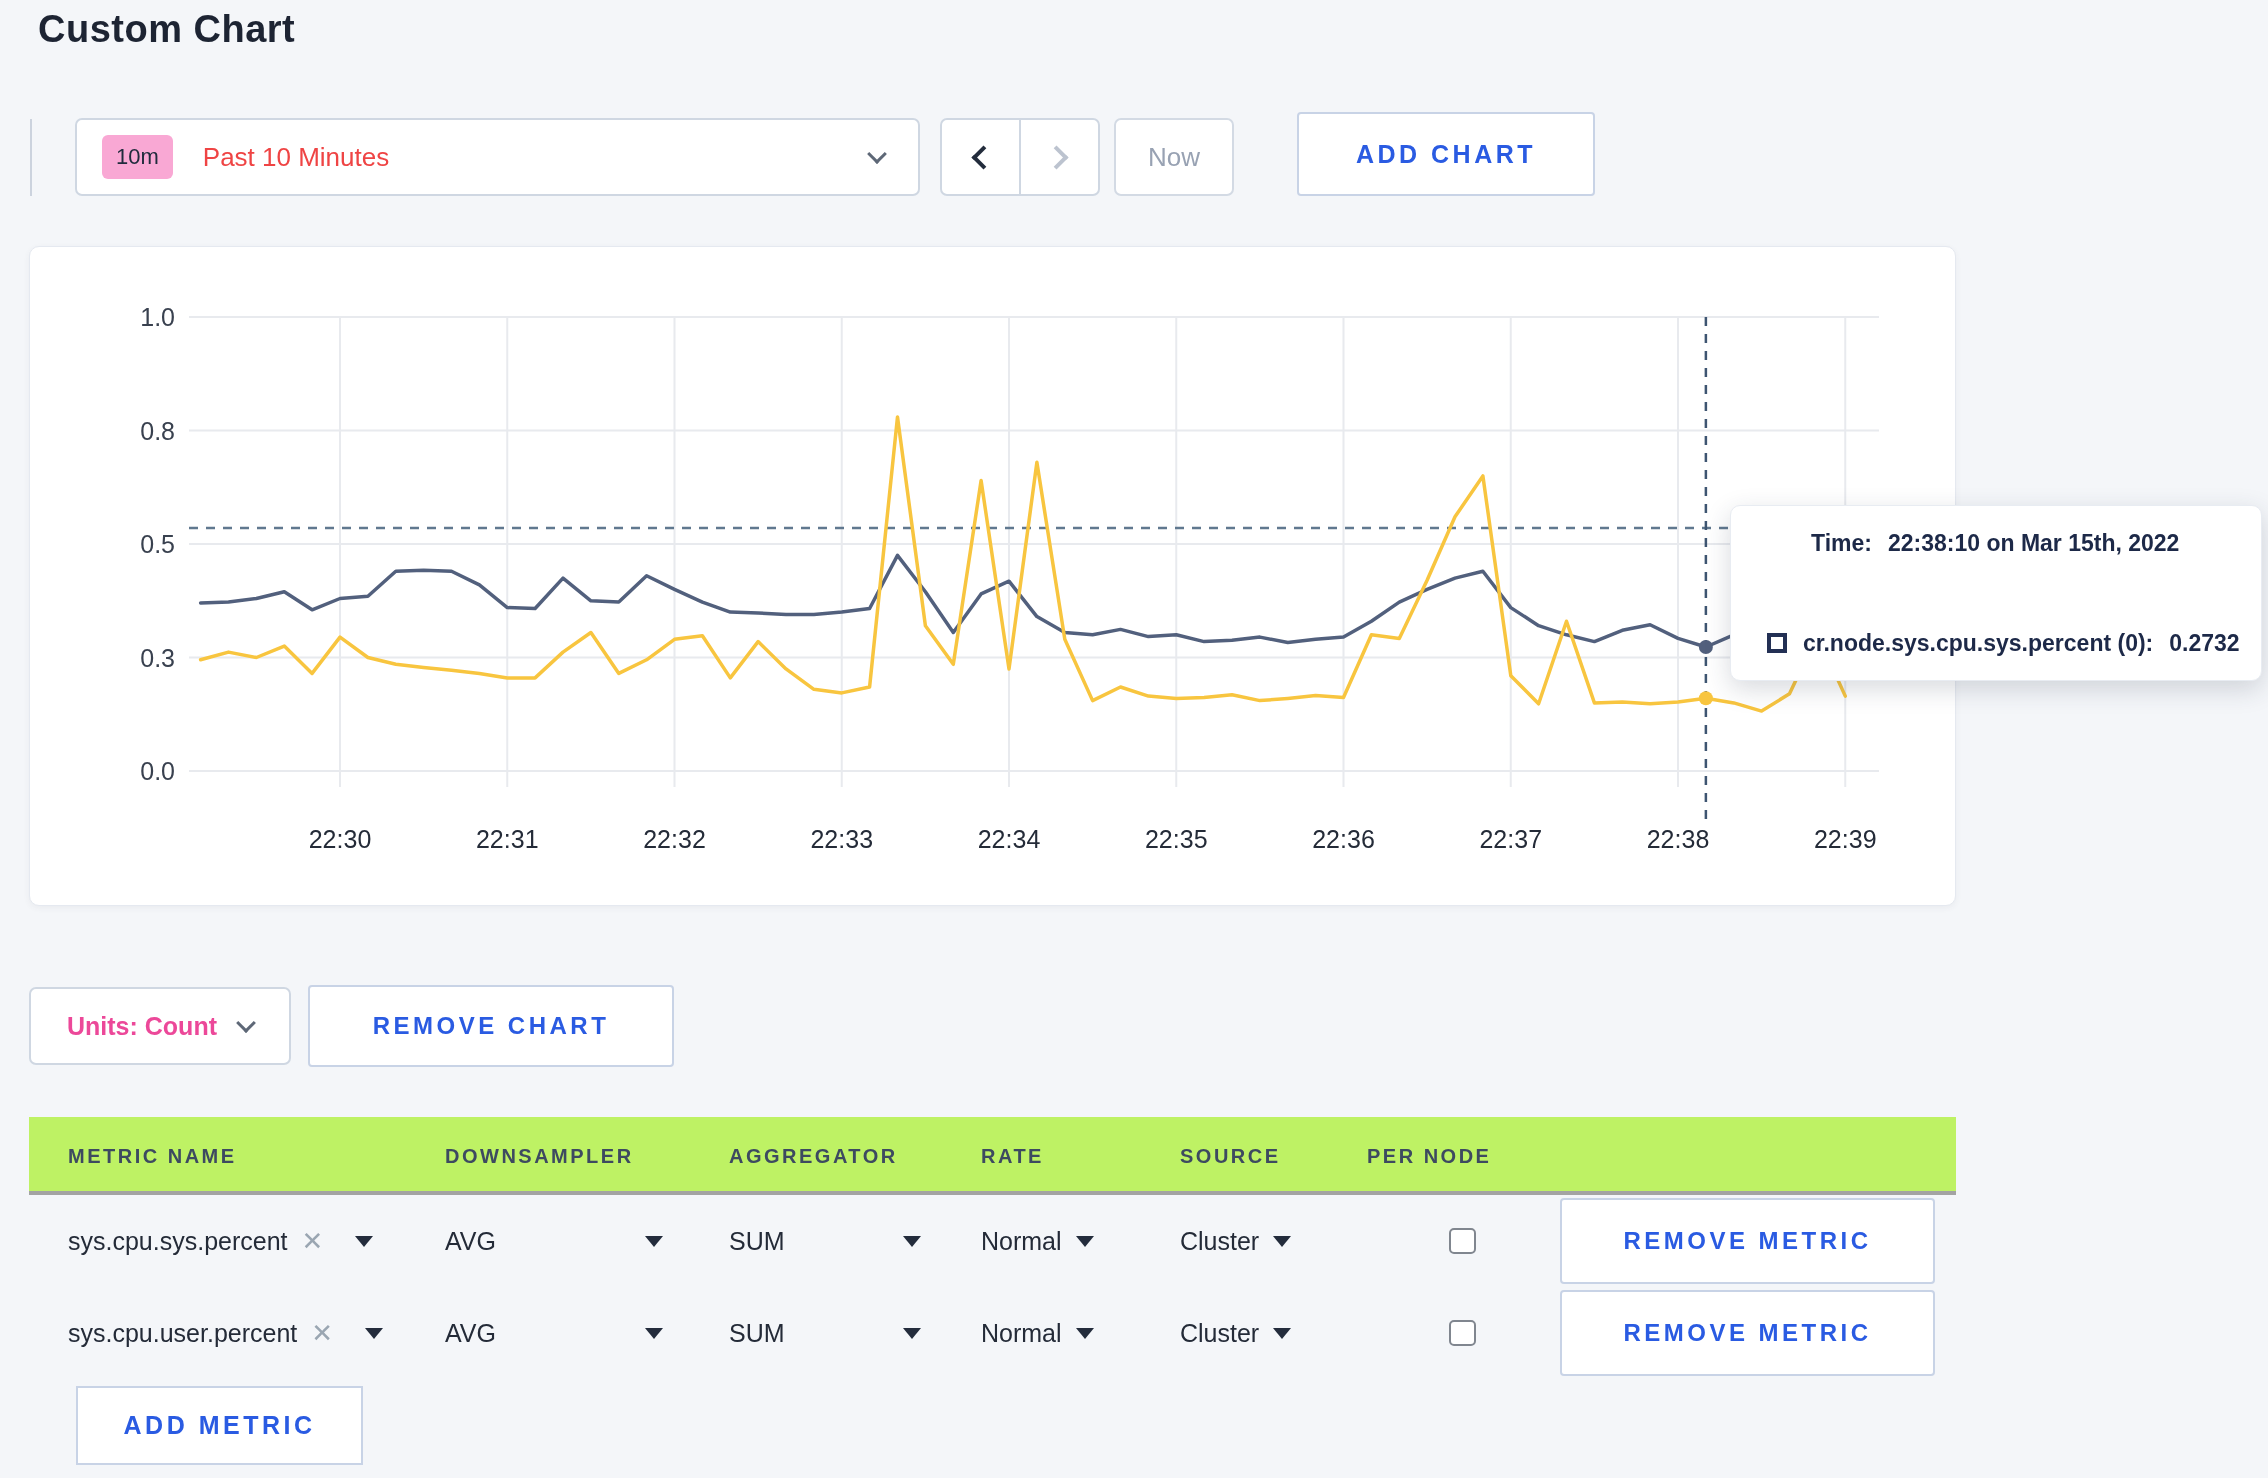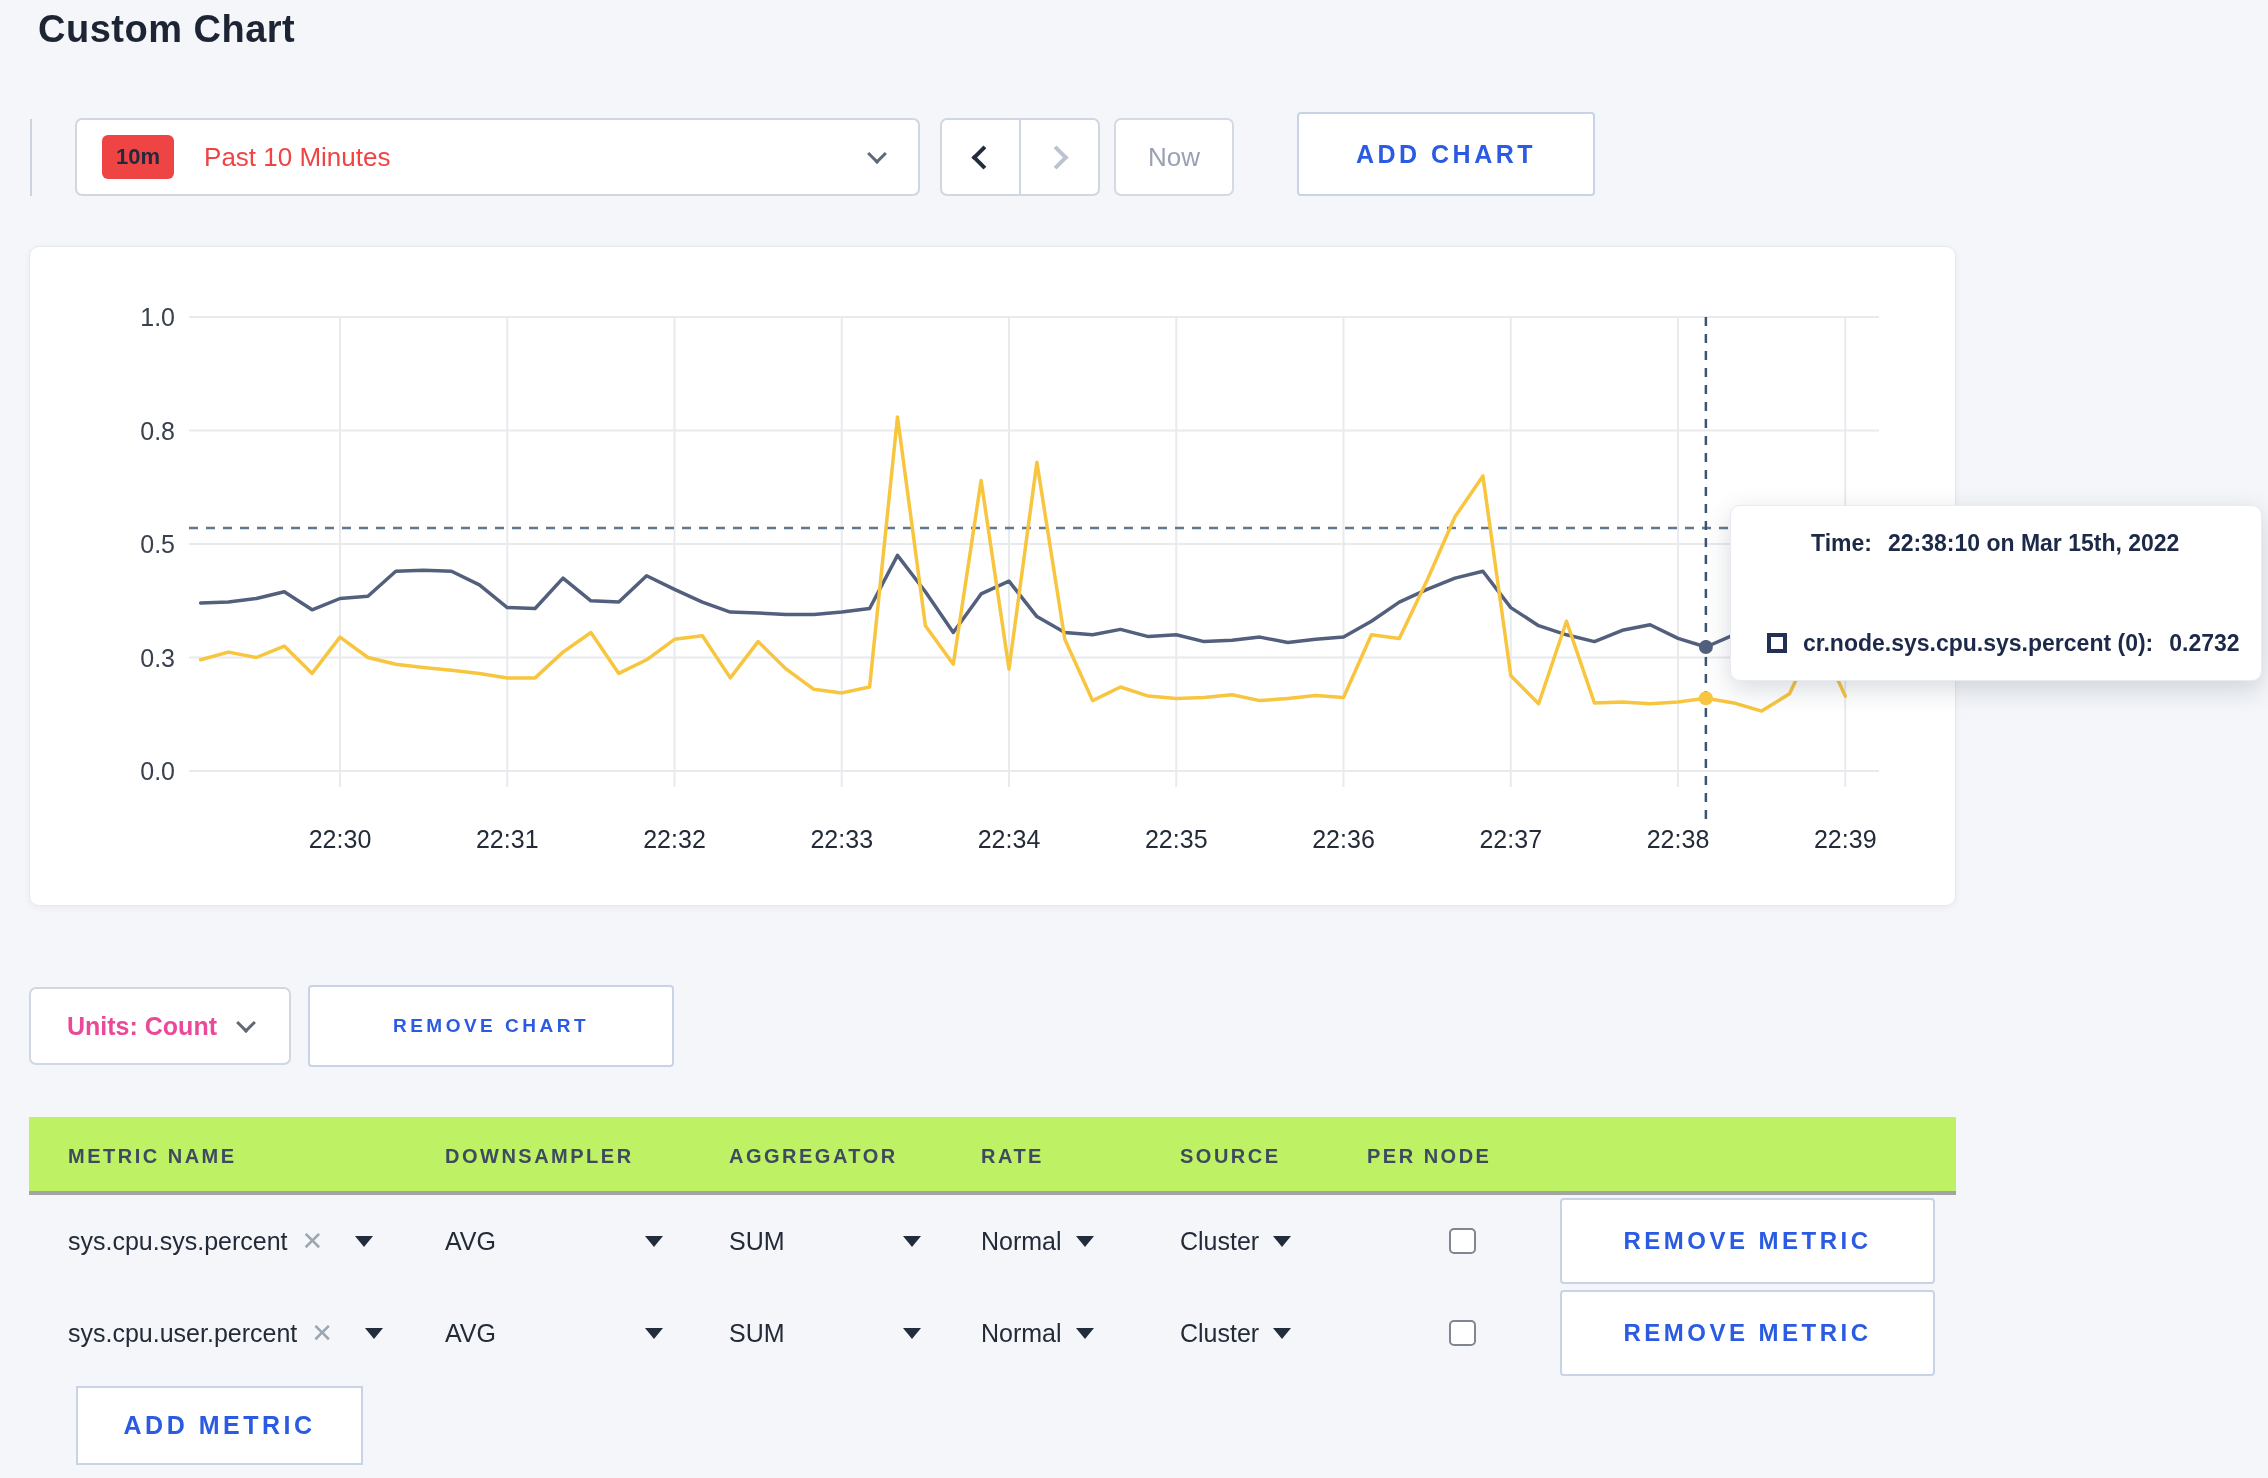"10m" .time-badge { background: #ef4444 -> #f9a8d4; font-weight: 700 -> 400 }
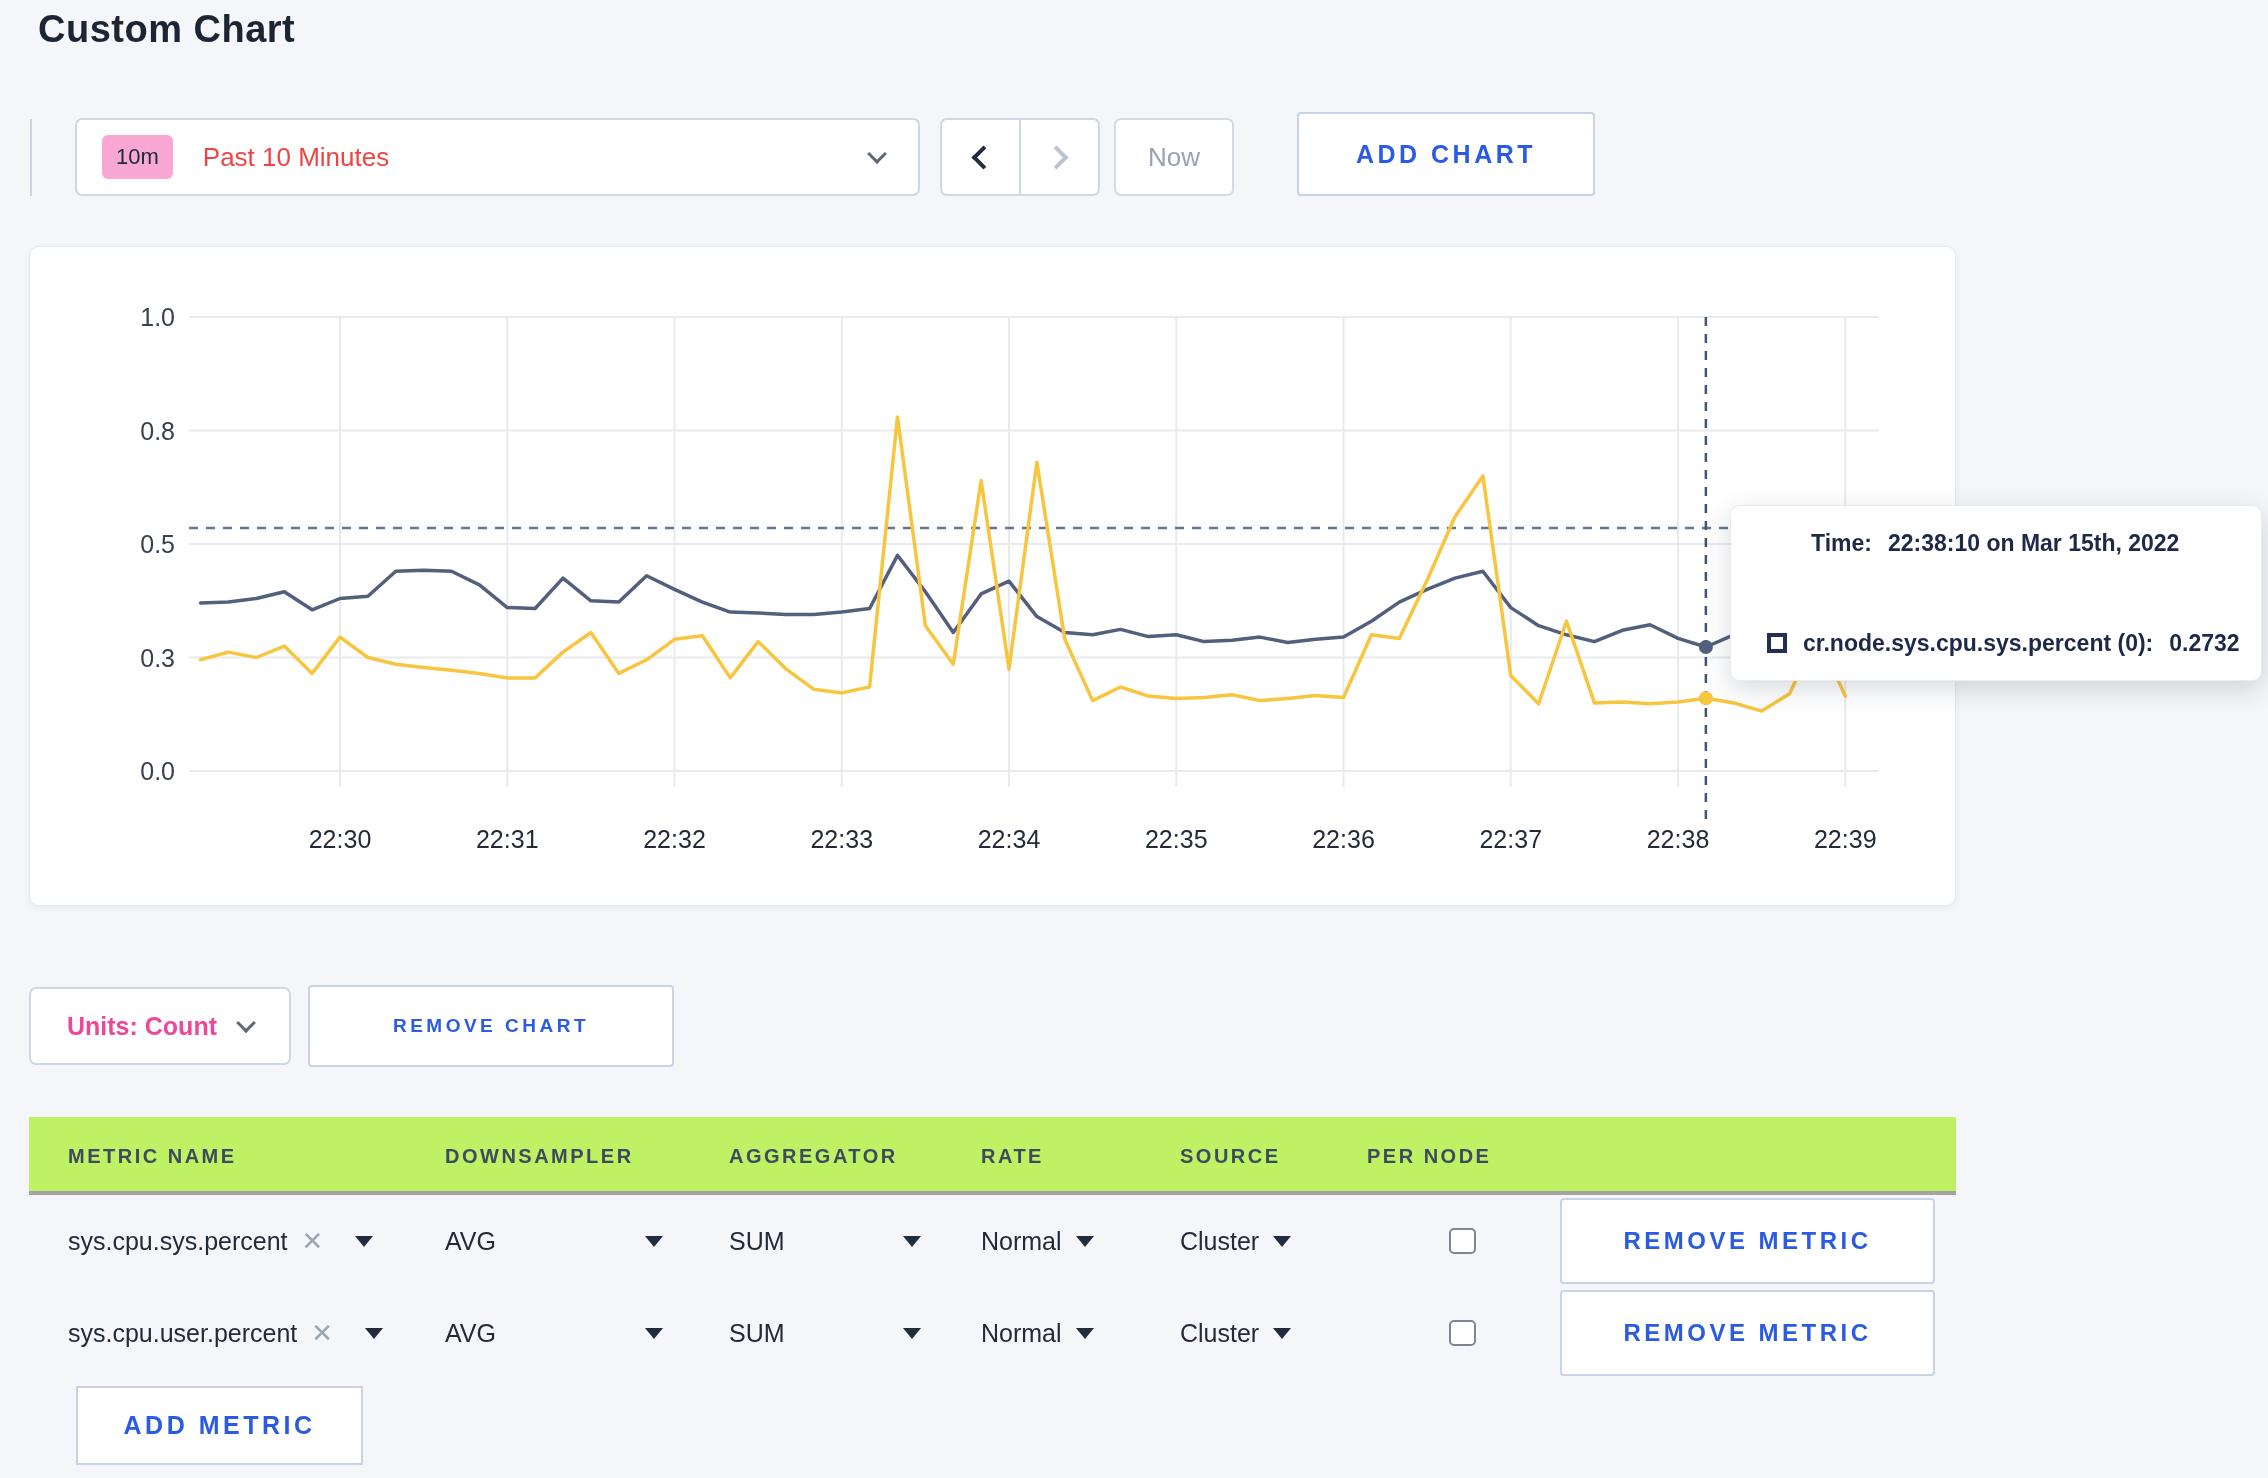"REMOVE CHART" .remove-chart { font-size: 19px -> 24px }
